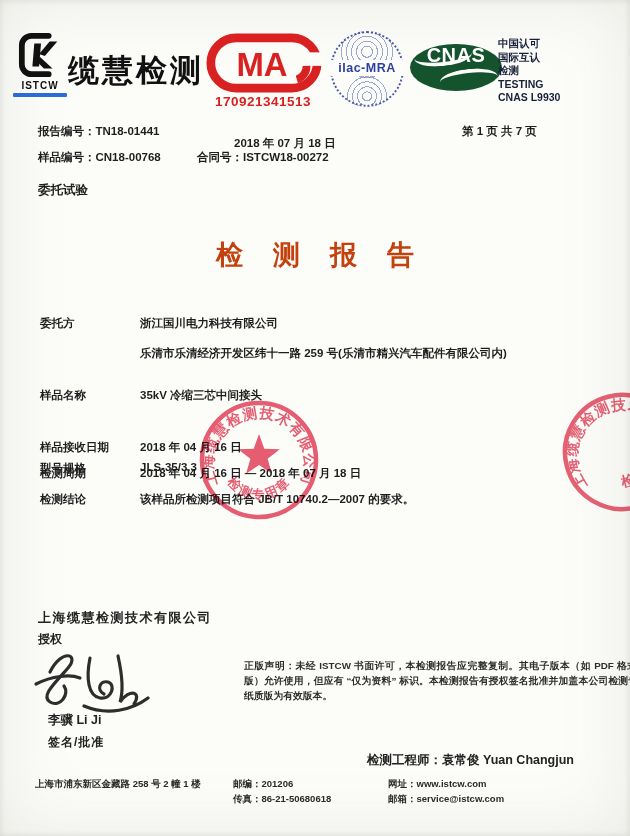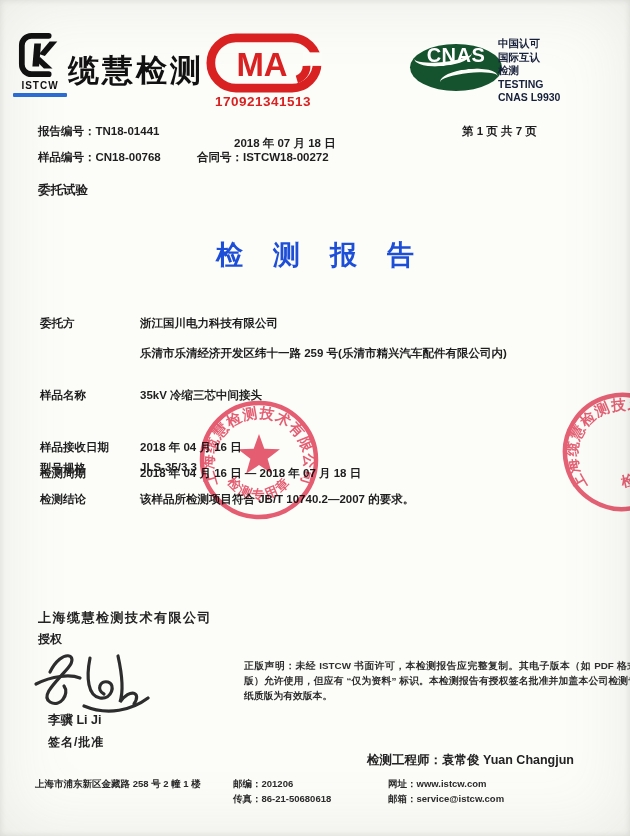"ilac-MRA" div.abs { html: none -> <div> <div>ilac-MRA</div> </div> }
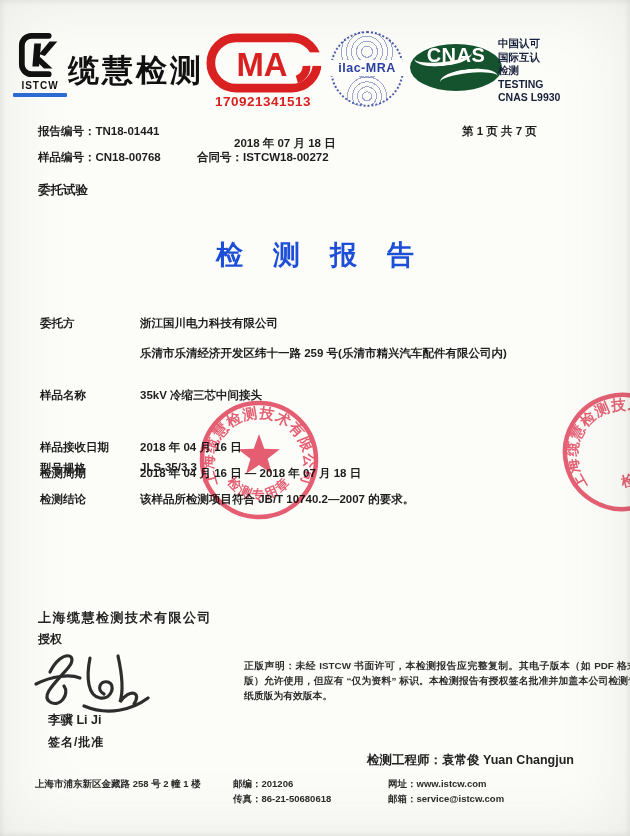"检测报告" .doc-title { color: #1d4ed8 -> #c2410c }
